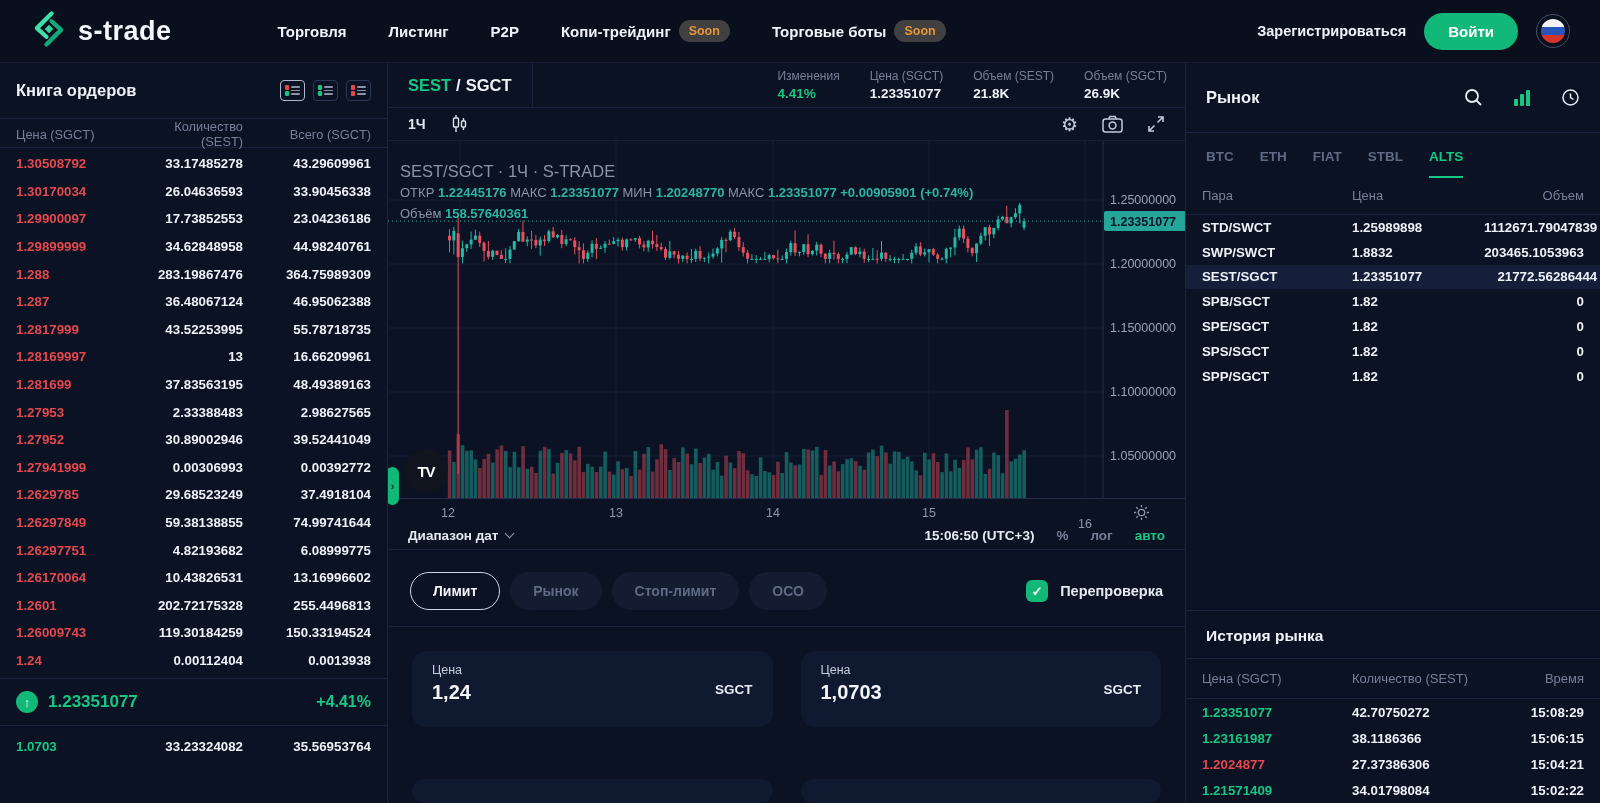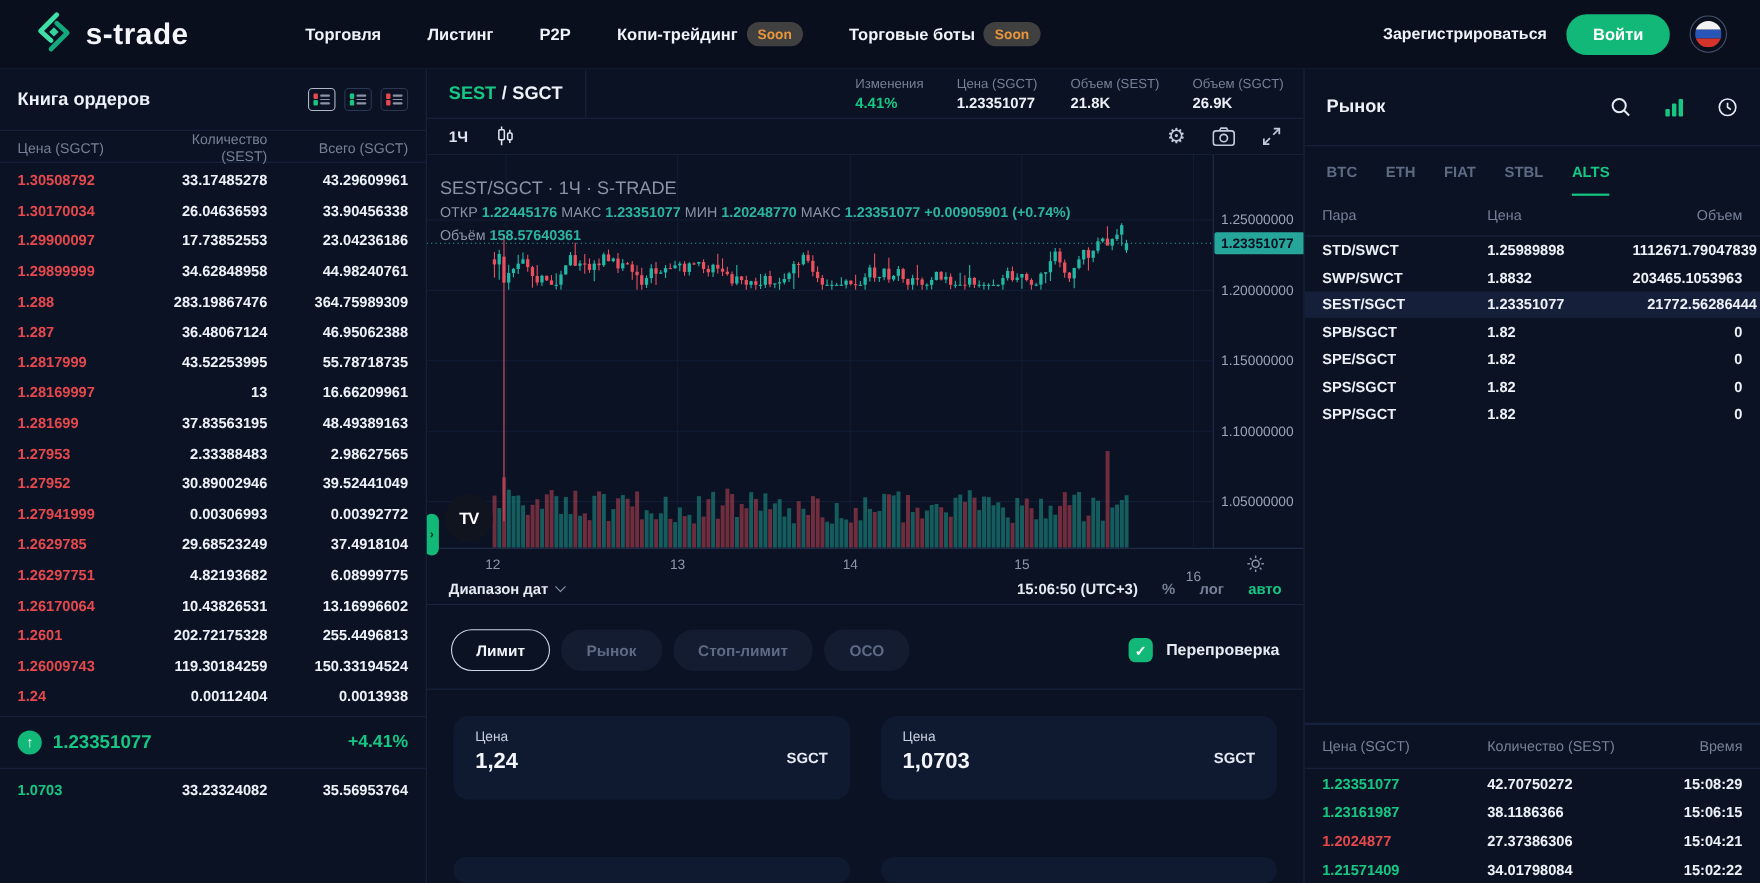"1.26297849" div.ob-row { html: none -> <div> <span>1.26297849</span> <span>59.38138855</span> <span>74.99741644</span> </div> }
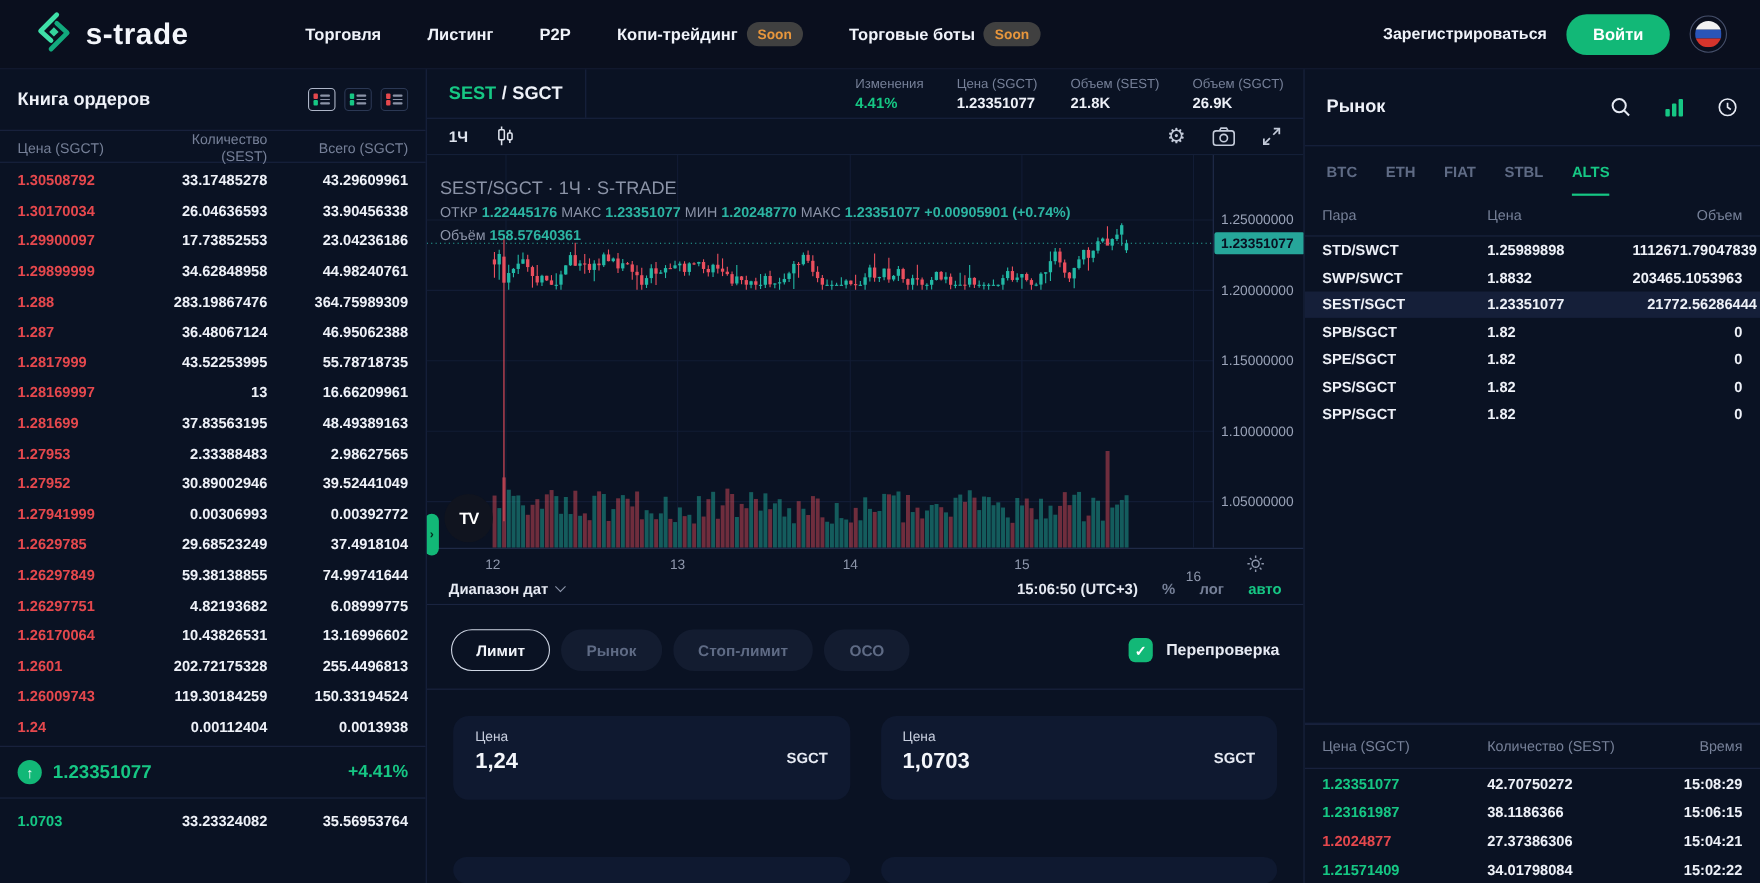"История рынка" div.history-title { html: none -> <div>История рынка</div> }
